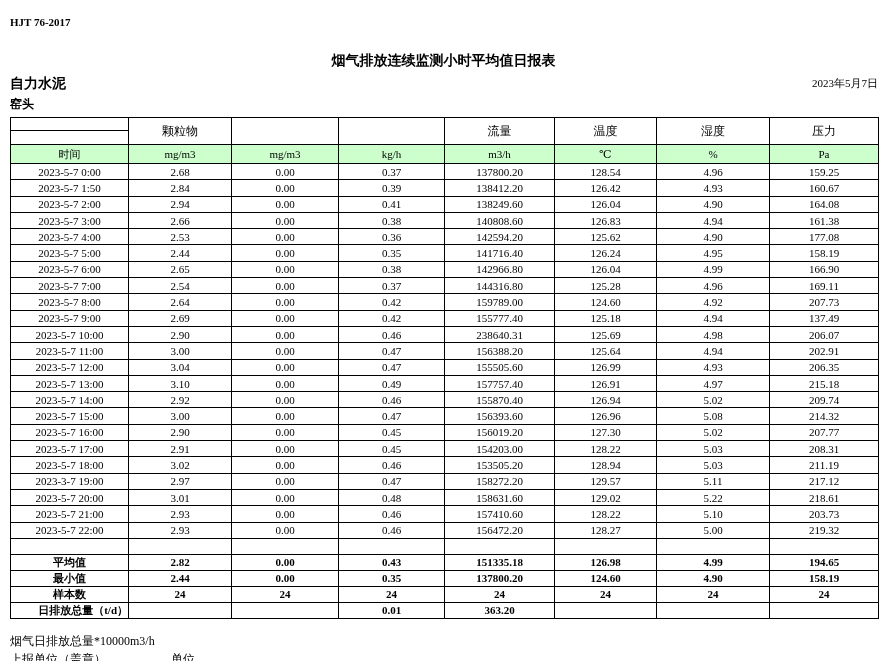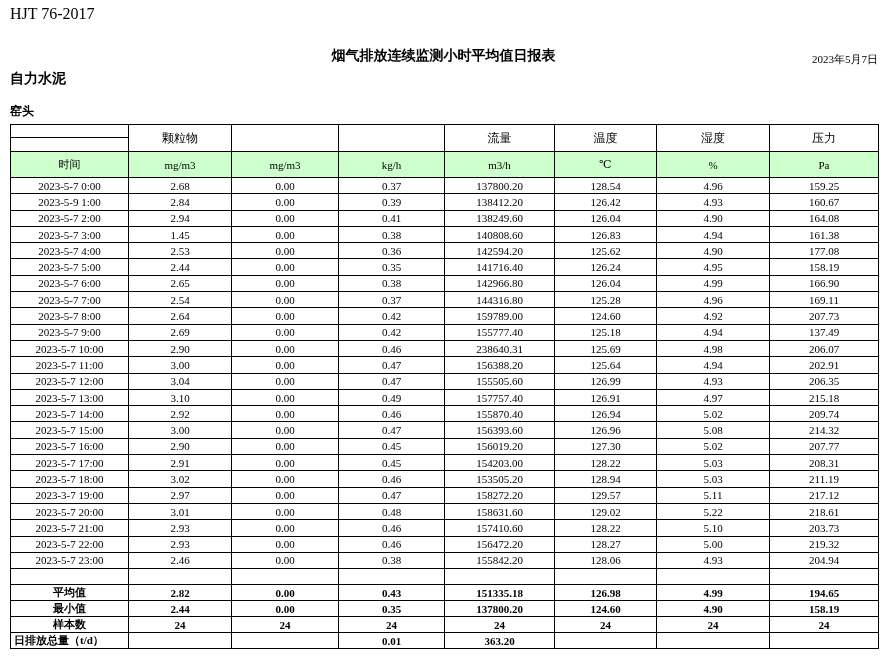"HJT 76-2017" .std { font-size: 16px -> 11px; font-weight: normal -> bold; margin: 5px 0 0 10px -> 16px 0 0 10px }
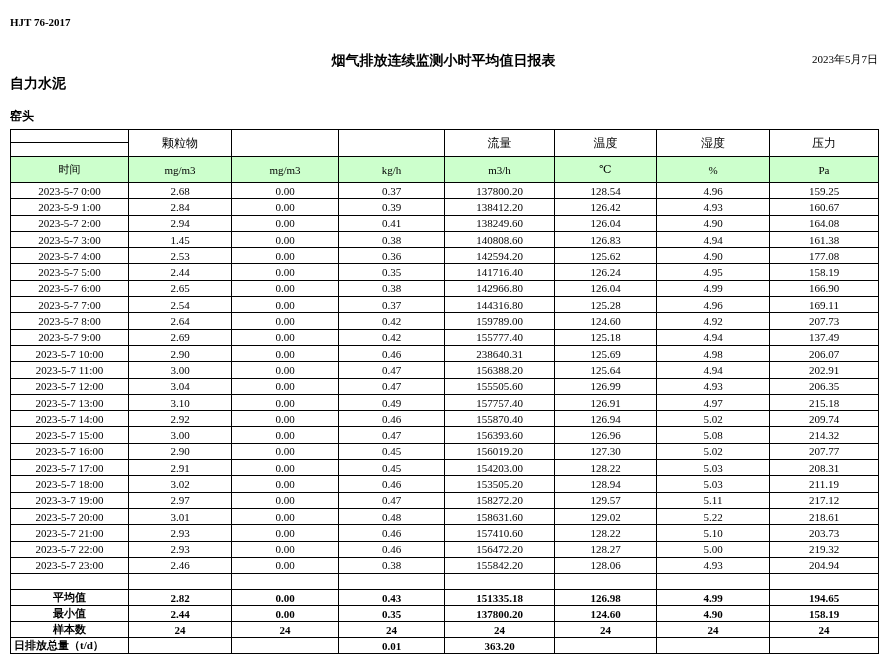"2023年5月7日" .date { top: 52px -> 76px }
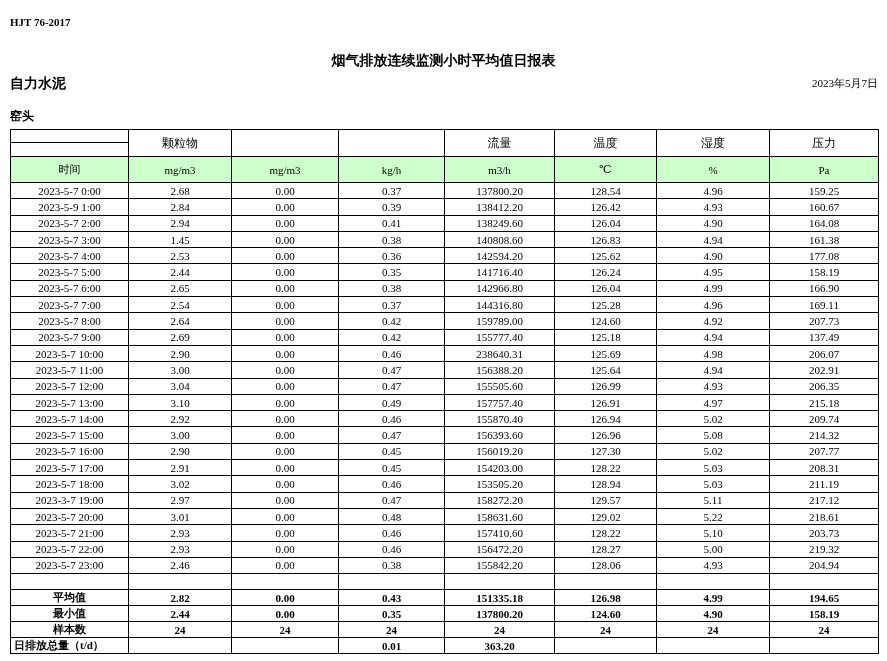"窑头" .station { margin: 15px 0 0 10px -> 3px 0 0 10px }
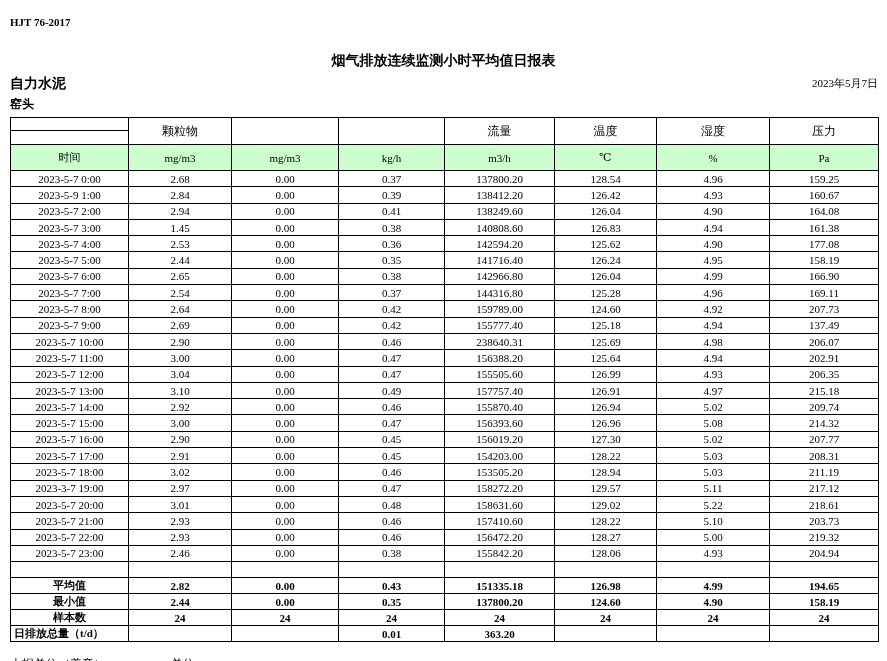"时间" .unit-row th { height: 26px -> 19px }
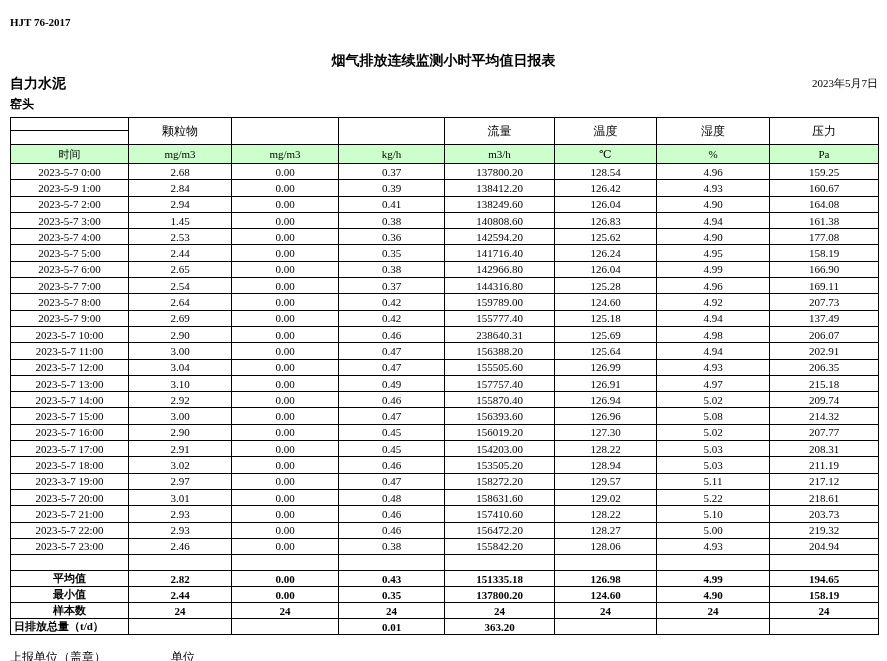"2023-5-9 1:00" td { text: 2023-5-9 1:00 -> 2023-5-7 1:50 }
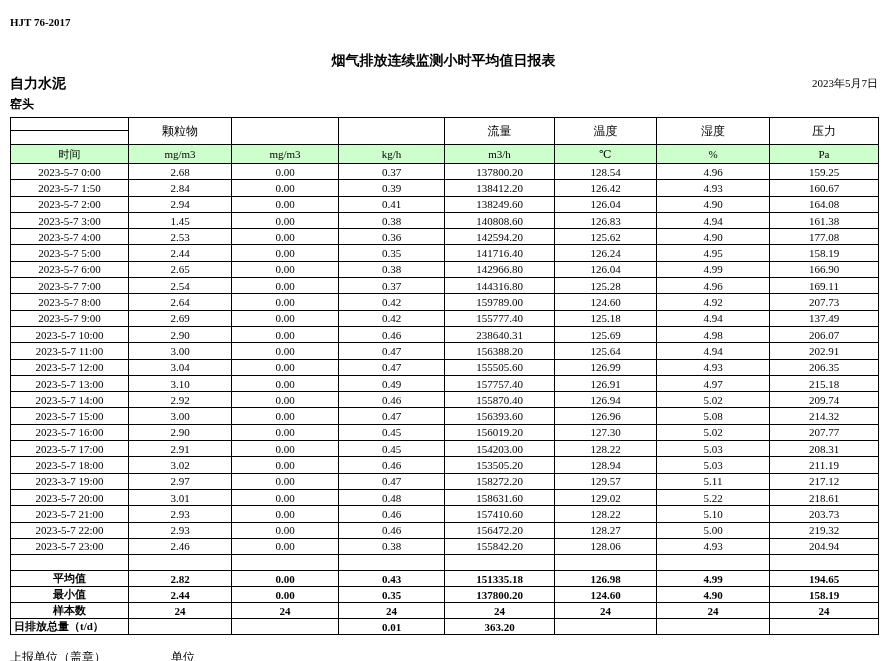"1.45" td { text: 1.45 -> 2.66 }
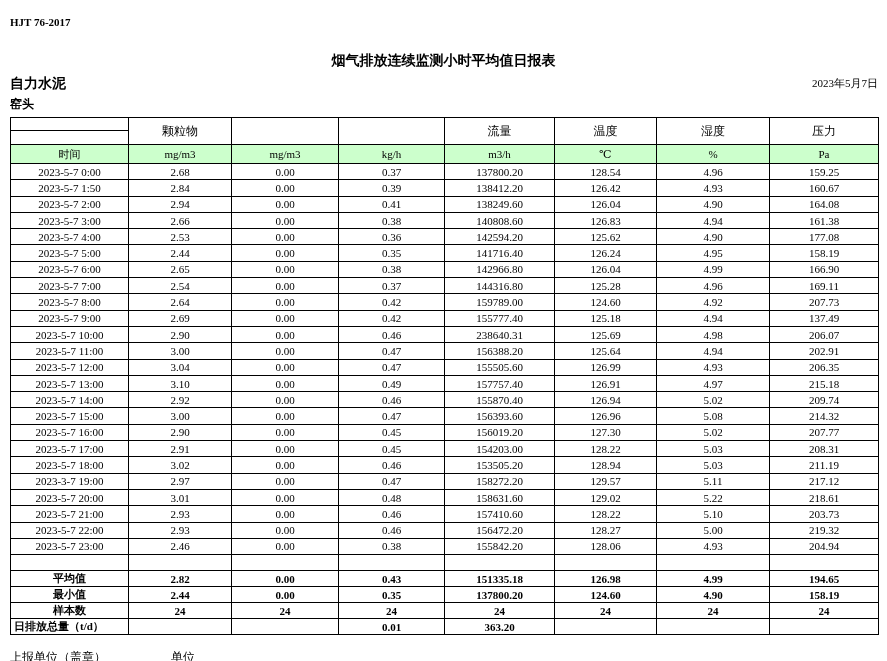"2023-5-7 23:00" tr.data-row { html: <tr> <td>2023-5-7 23:00</td> <td>2.46</td> <td>0.00</td> <td>0.38</td> <td>155842.20</td> <td>128.06</td> <td>4.93</td> <td>204.94</td> </tr> -> none }
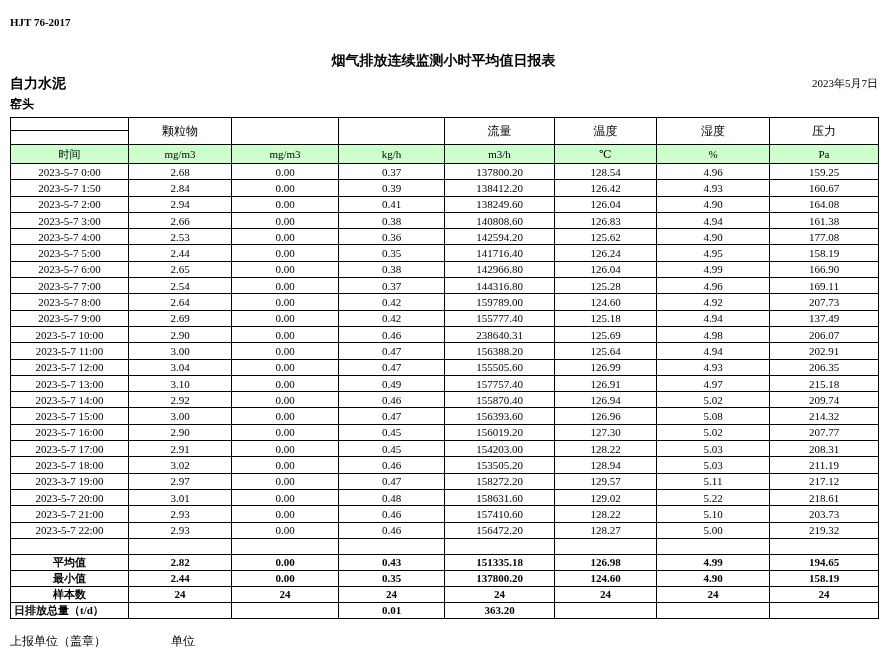"日排放总量（t/d）" td.left-label { text-align: left -> right }
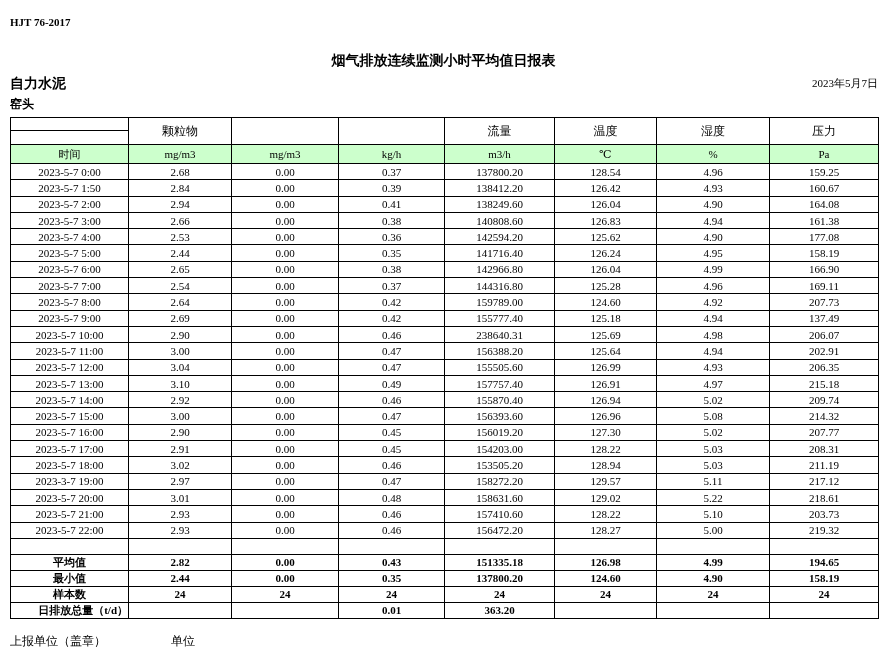"烟气日排放总量*10000m3/h" div { html: none -> <div>烟气日排放总量*10000m3/h</div> }
